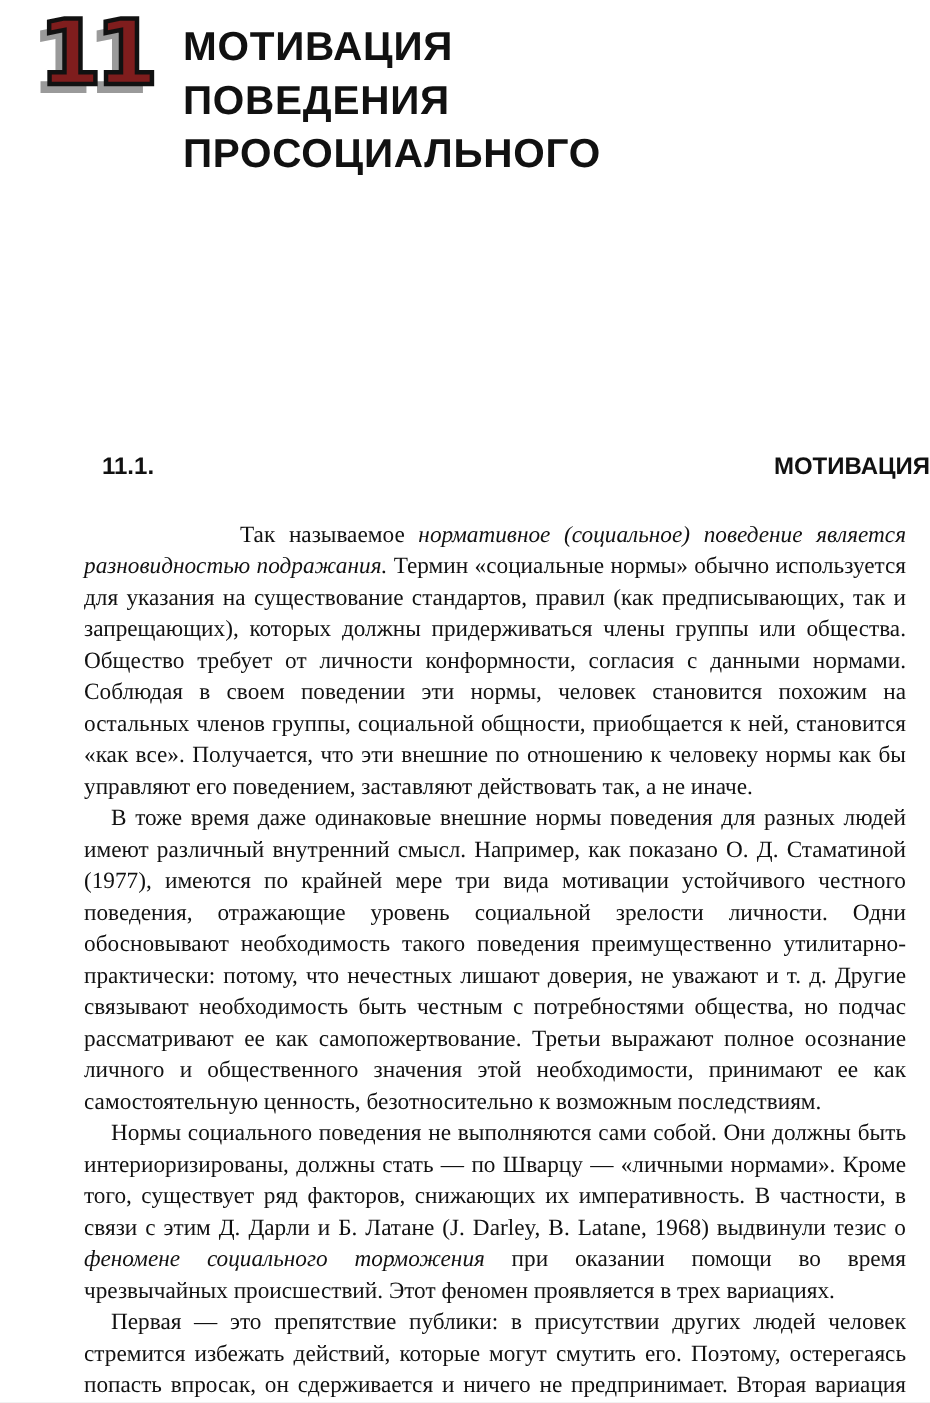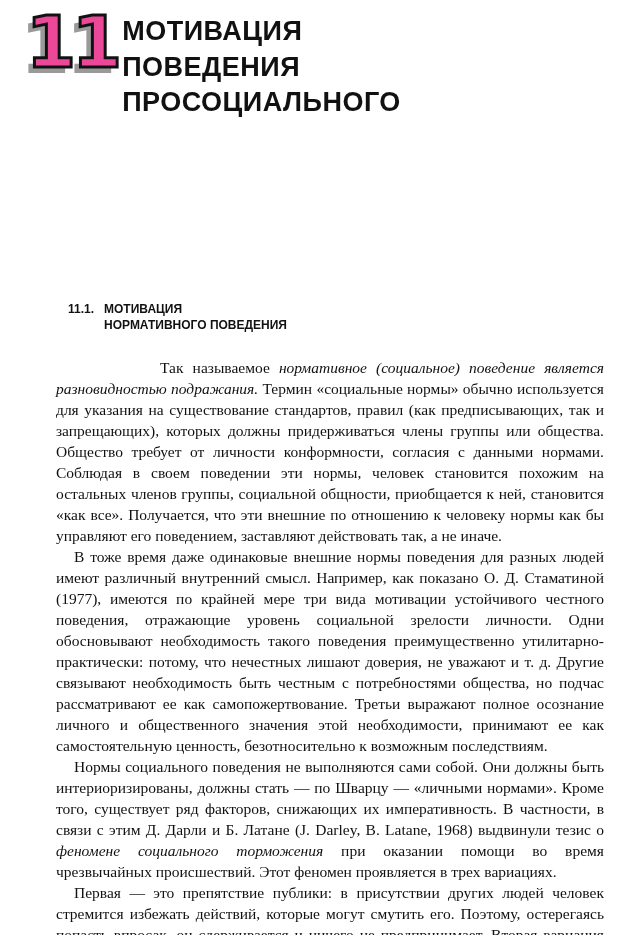"11" .chapter-number { color: #ec4899 -> #7f1d1d; font-size: 72px -> 60px }
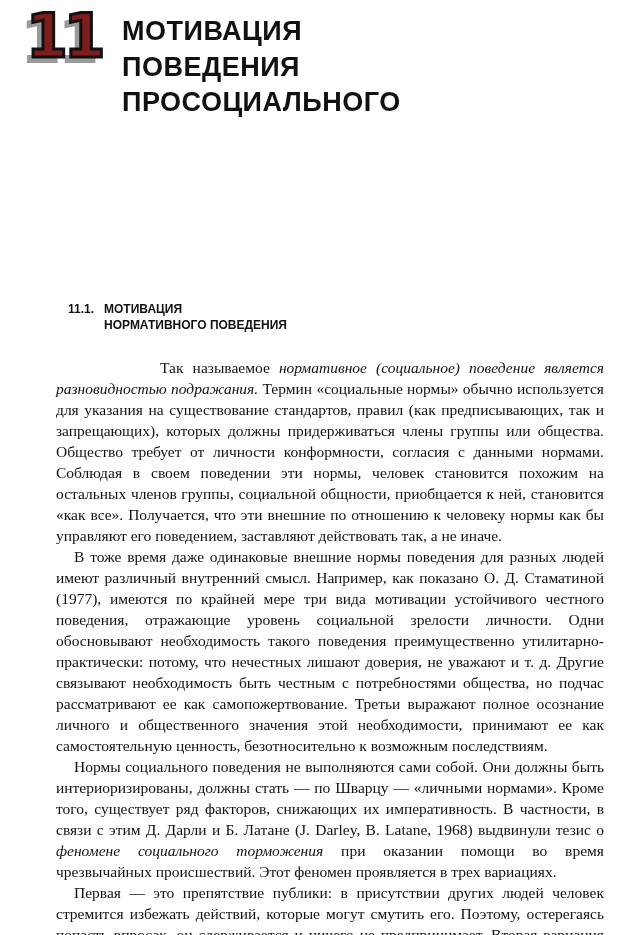"11.1." .section-heading { font-size: 12px -> 16px; justify-content: none -> space-between }
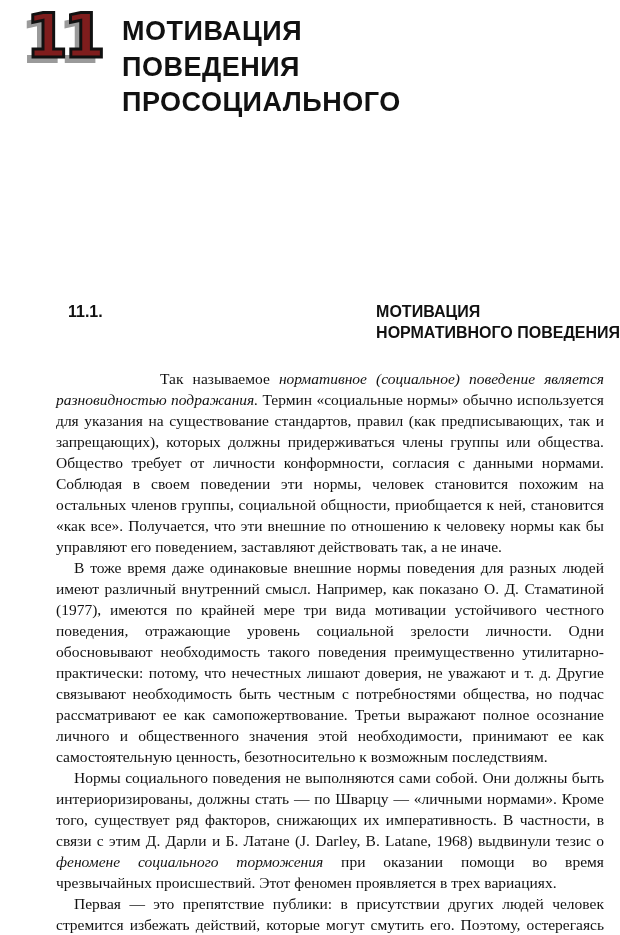"НОРМАТИВНОГО ПОВЕДЕНИЯ" span { html: <span>НОРМАТИВНОГО ПОВЕДЕНИЯ</span> -> none }
